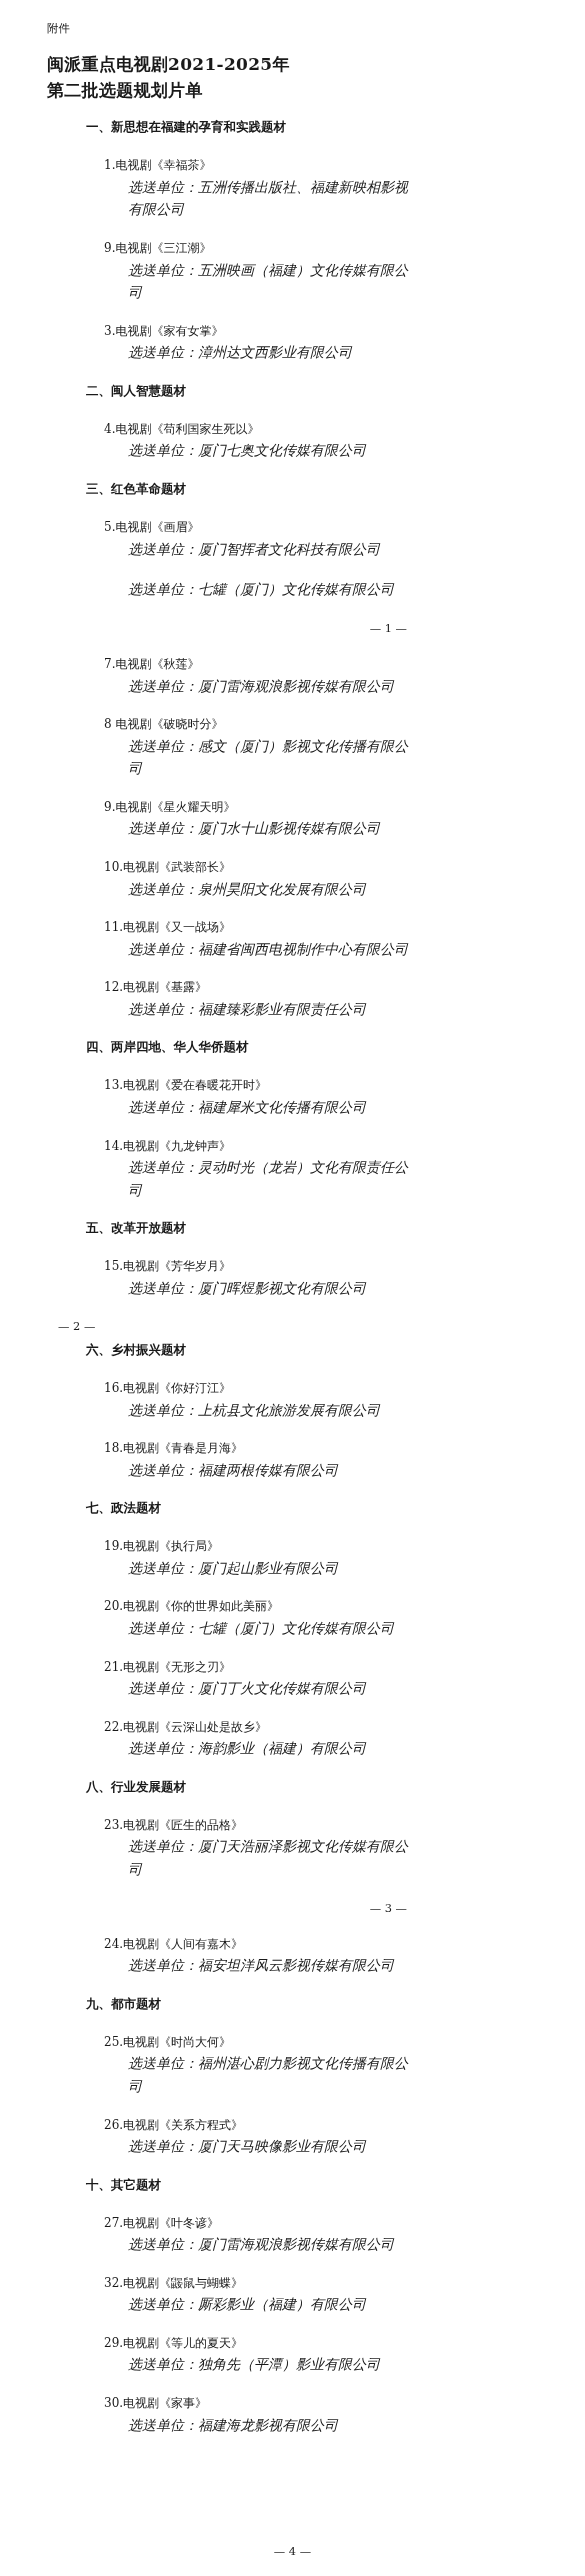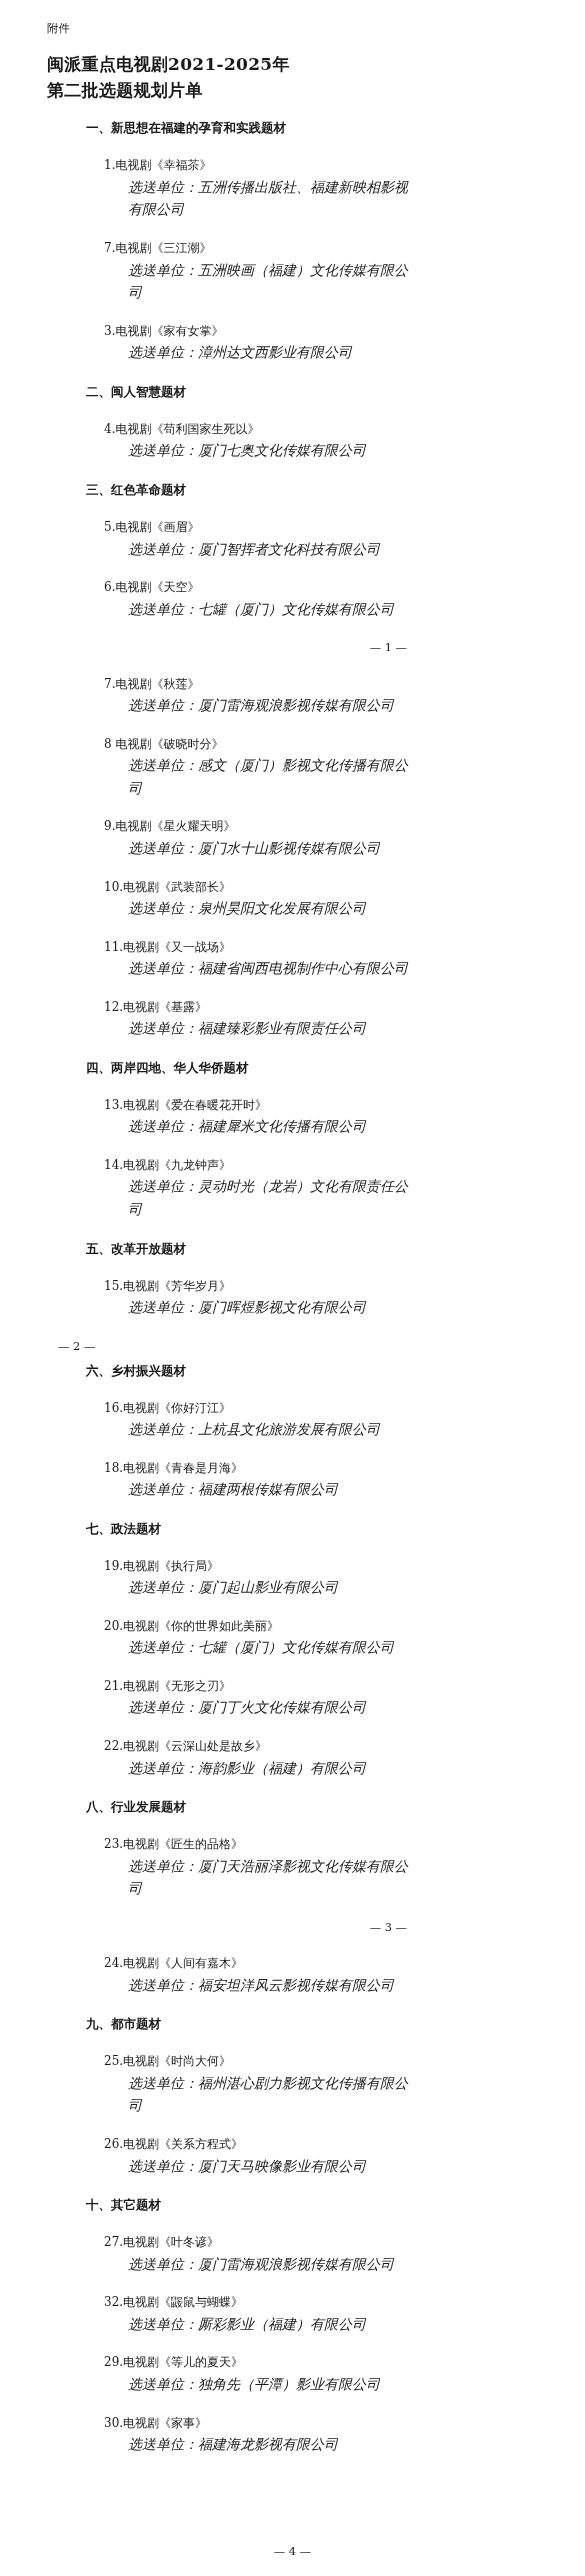"一、新思想在福建的孕育和实践题材" .section-heading { font-family: none -> Liberation Mono, monospace }
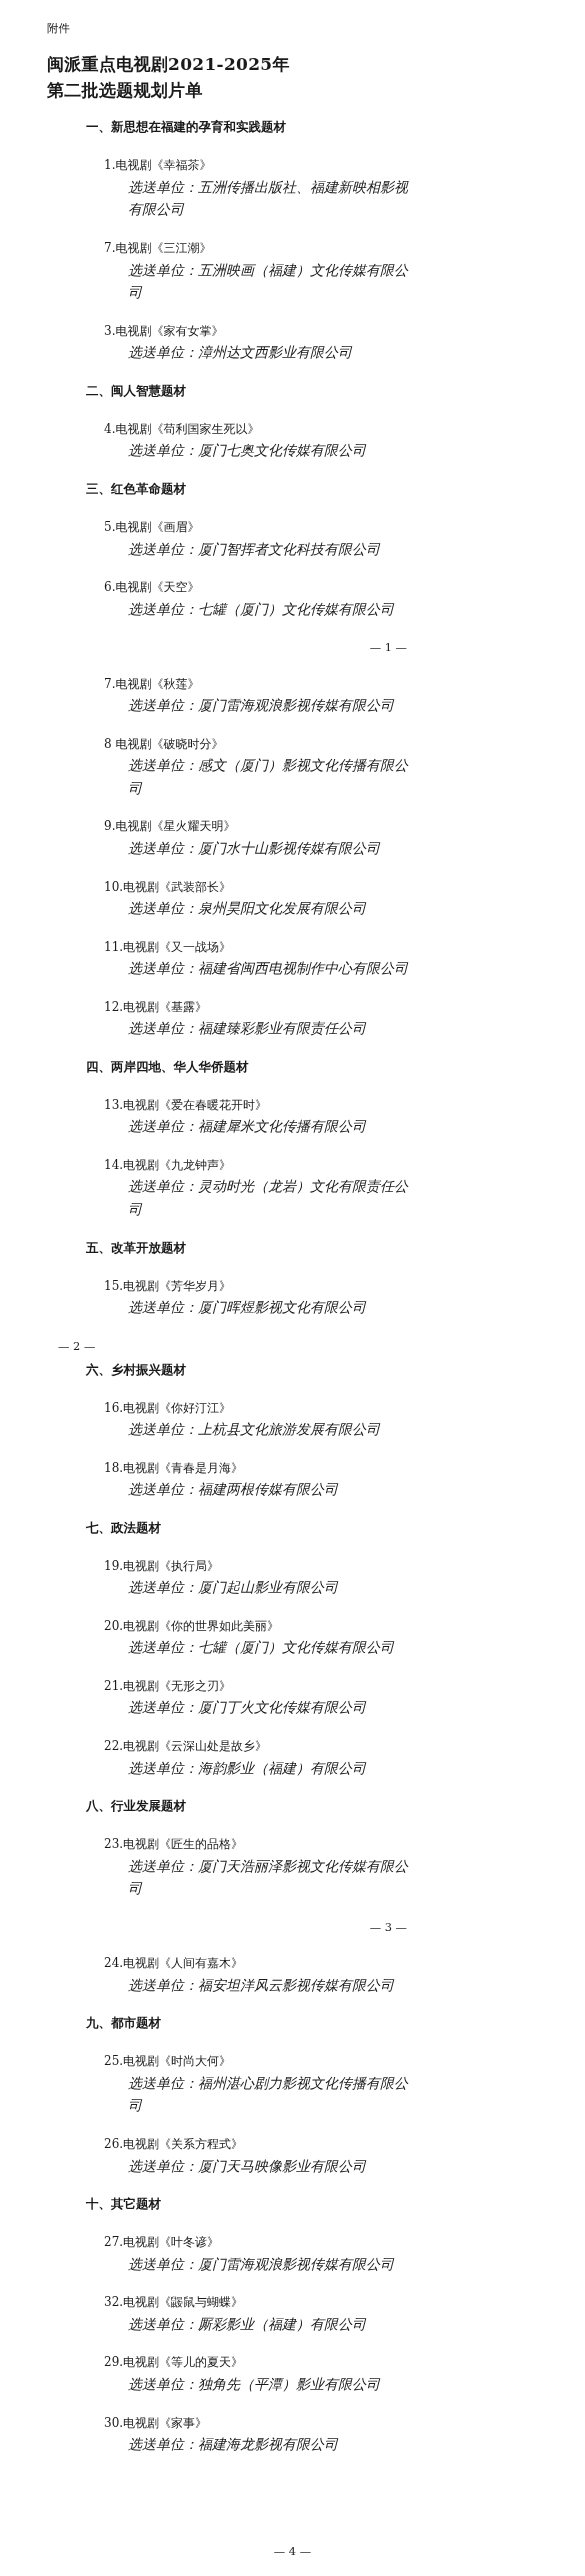"7.电视剧《三江潮》" div.entry-title { text: 7 -> 9 }
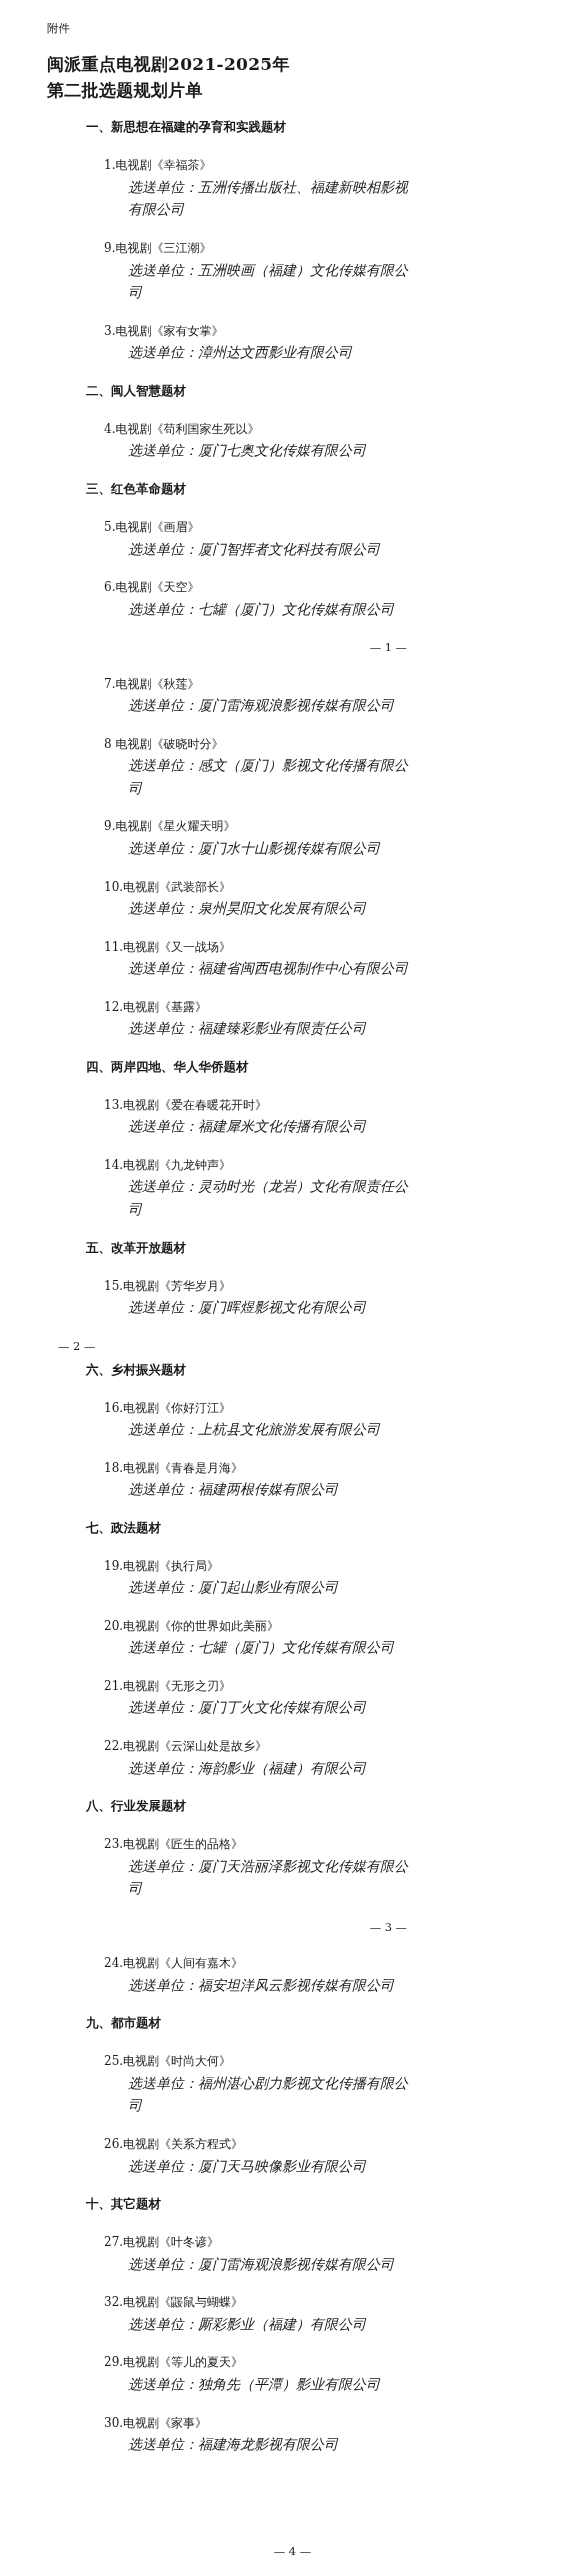"6.电视剧《天空》" div.entry-title { html: <div>6.电视剧《天空》</div> -> none }
